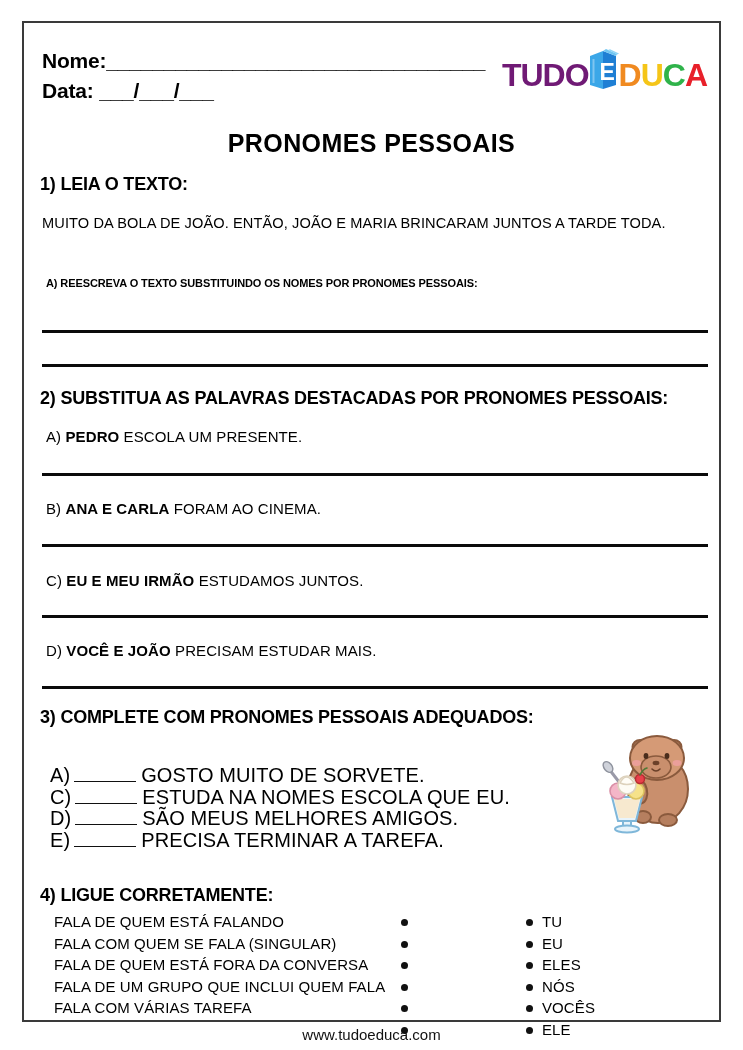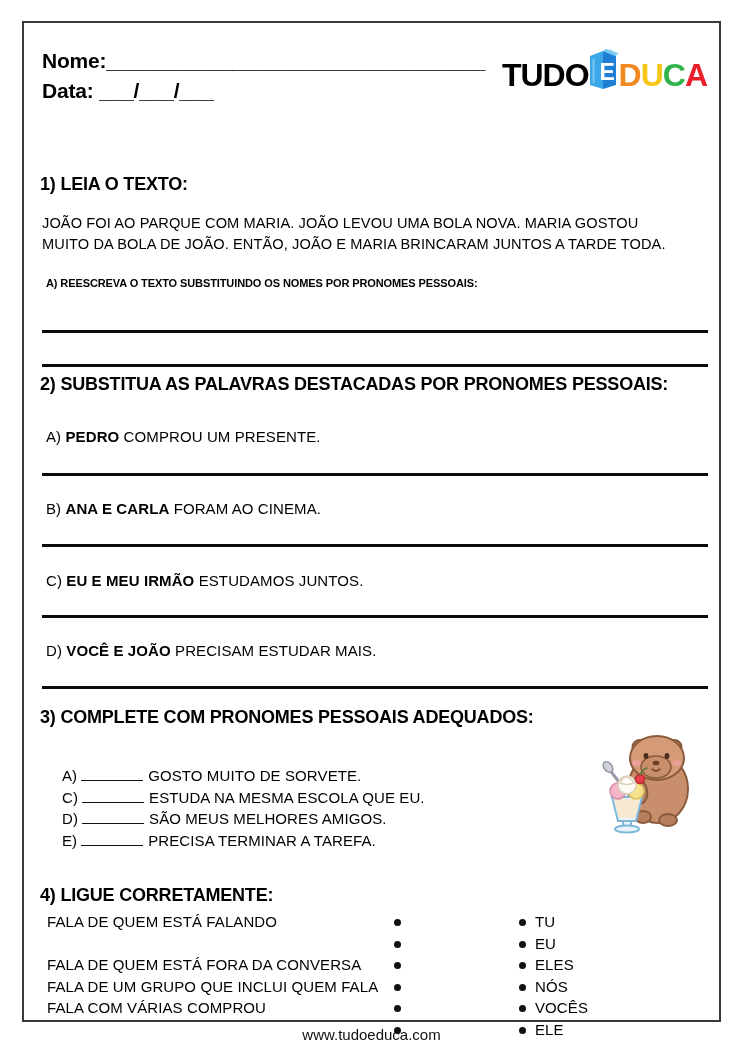"TUDO" .logo-tudo { color: #000000 -> #701a75 }
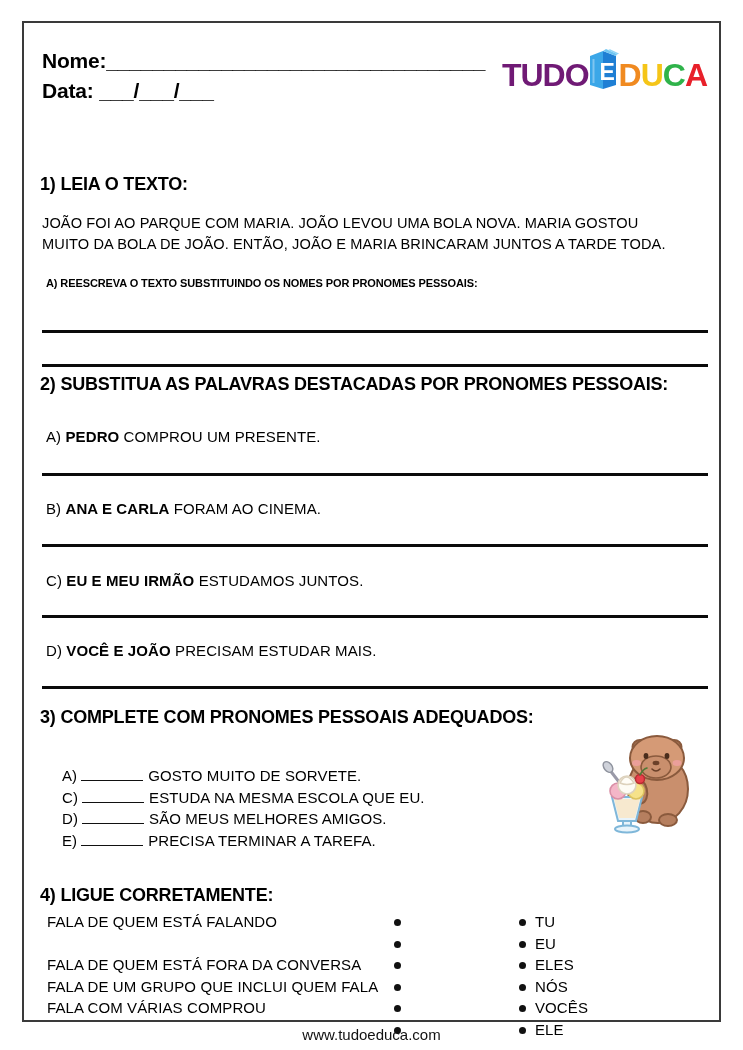"PRONOMES PESSOAIS" div.doc-title { html: none -> <div>PRONOMES PESSOAIS</div> }
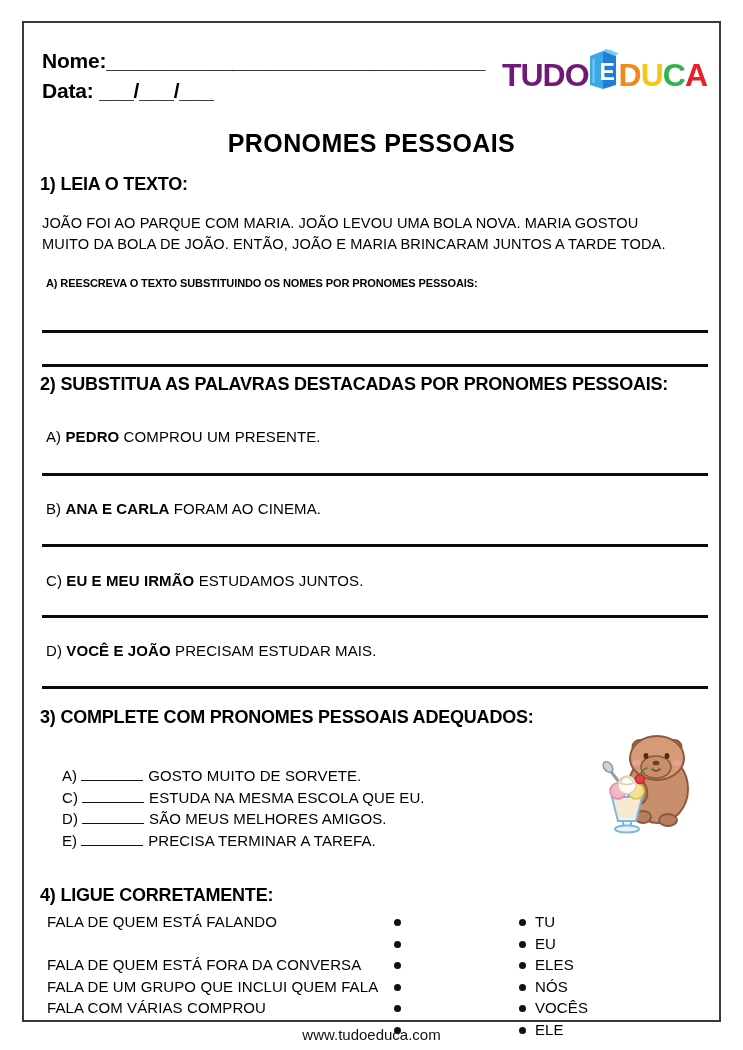"JOÃO FOI AO PARQUE COM" div { html: <div>JOÃO FOI AO PARQUE COM MARIA. JOÃO LEVOU UMA BOLA NOVA. MARIA GOSTOU</div> -> none }
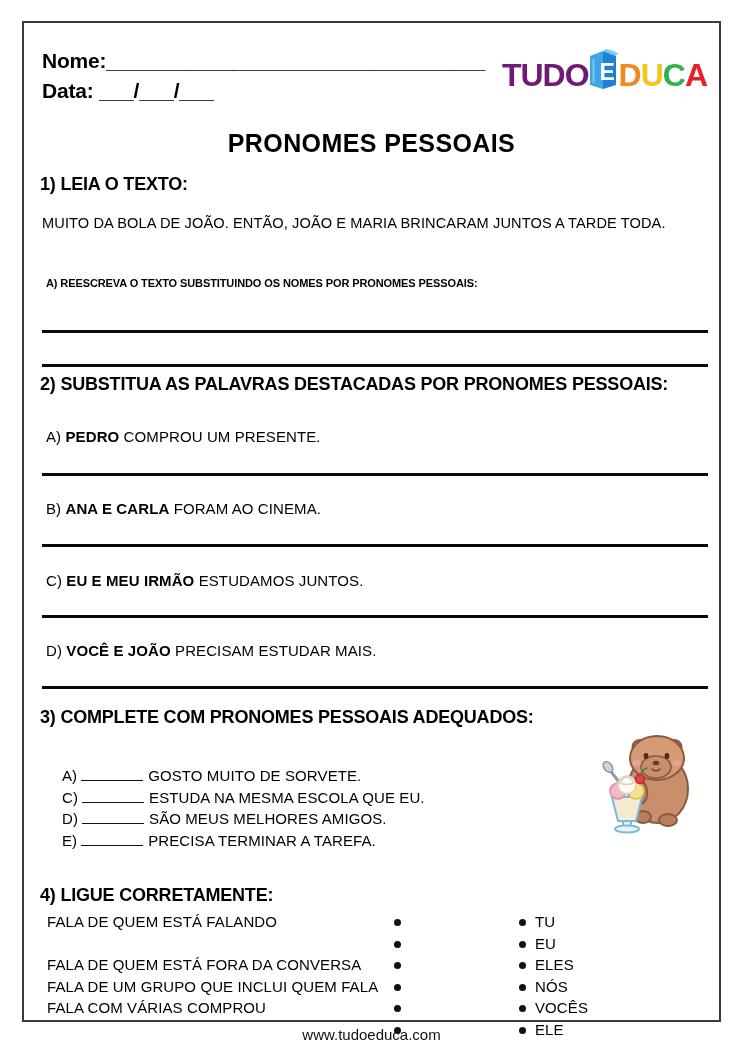"2) SUBSTITUA AS PALAVRAS DESTACADAS" div.q-head { top: 351px -> 365px }
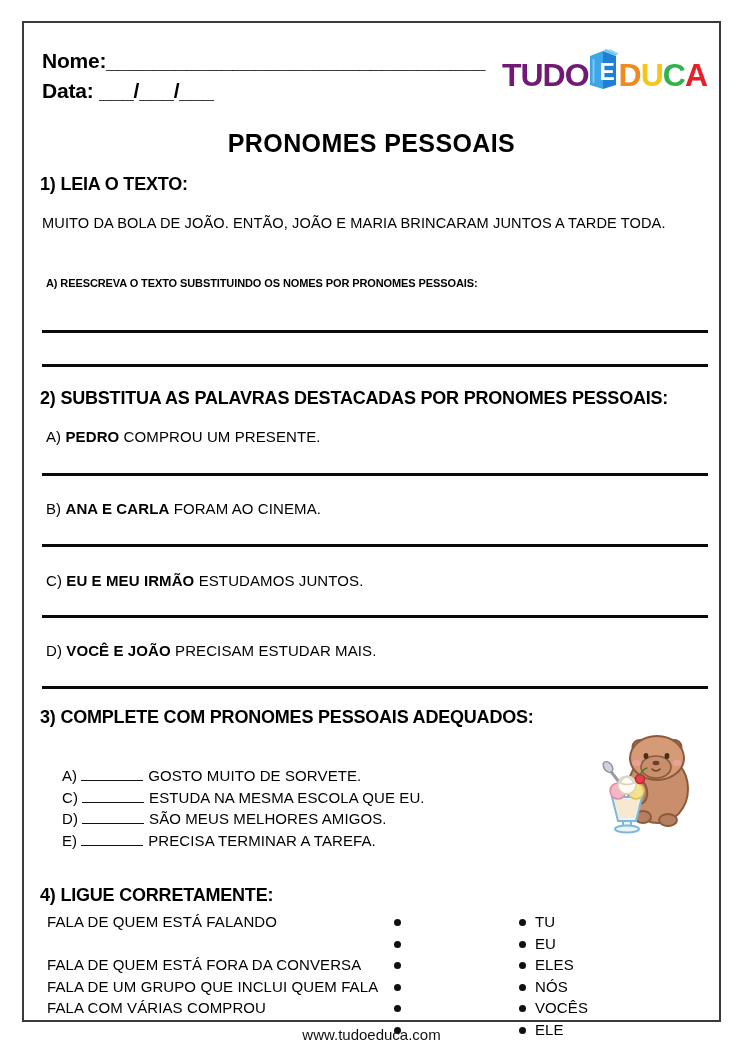"COMPROU UM PRESENTE." span { text: COMPROU -> ESCOLA }
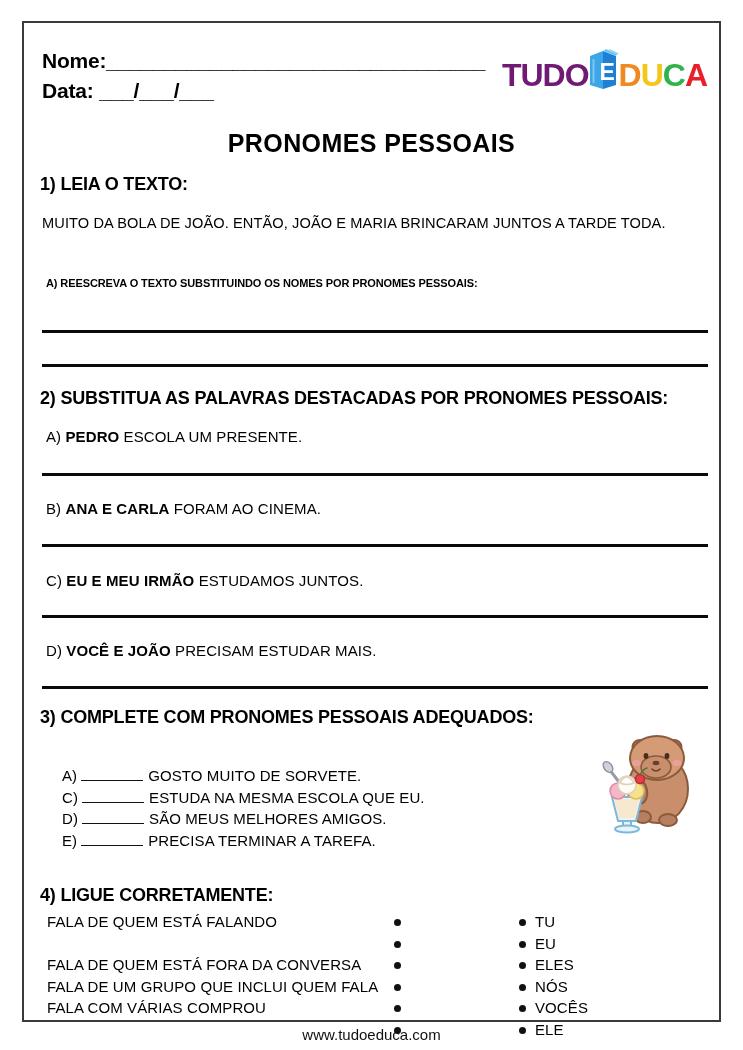"A) GOSTO MUITO DE SORVETE." .fill-list { font-size: 15px -> 20px; left: 38px -> 26px }
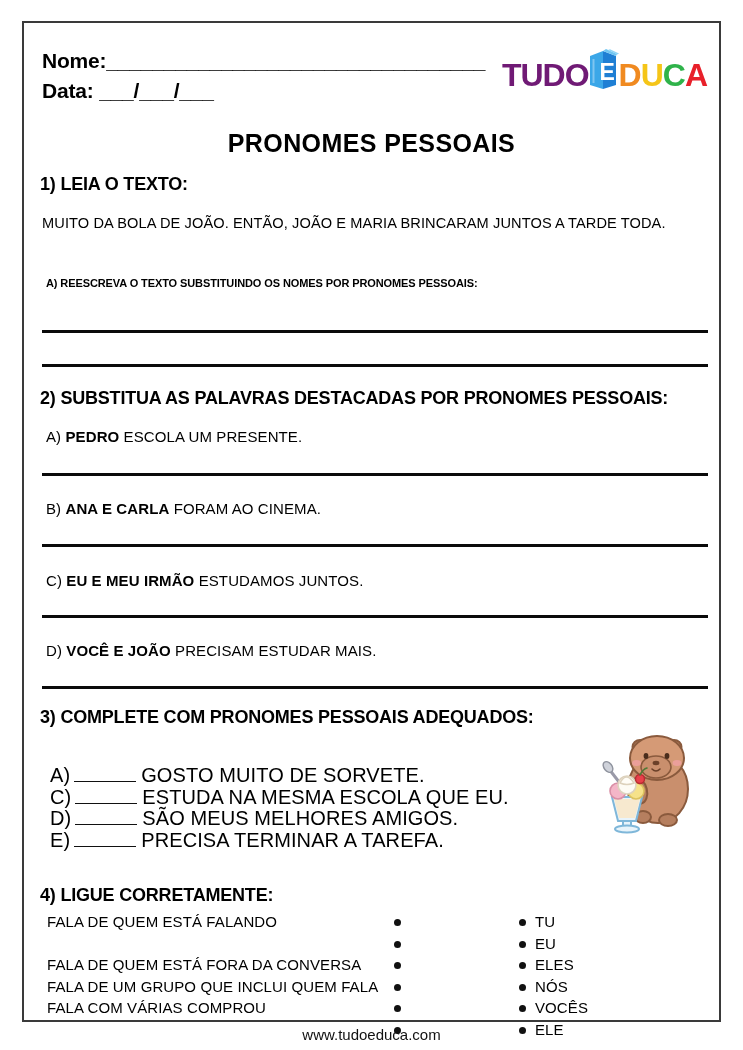"ESTUDA NA MESMA ESCOLA QUE" span { text: MESMA -> NOMES }
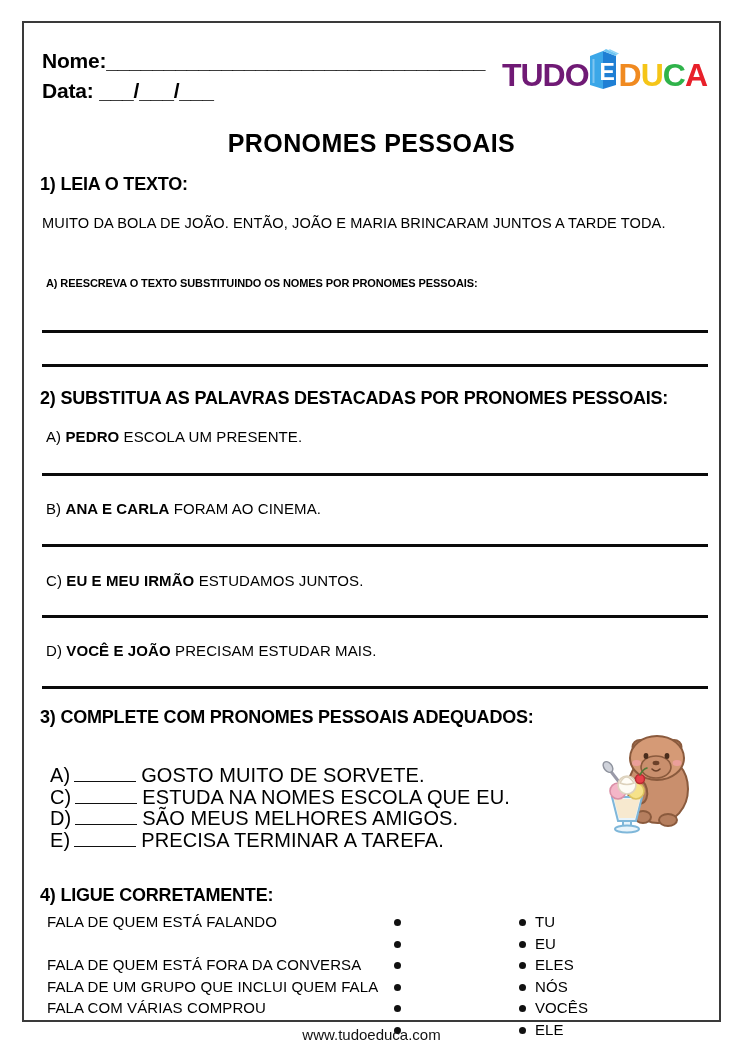"FALA DE QUEM ESTÁ FALANDO" .match-area { left: 9px -> 16px }
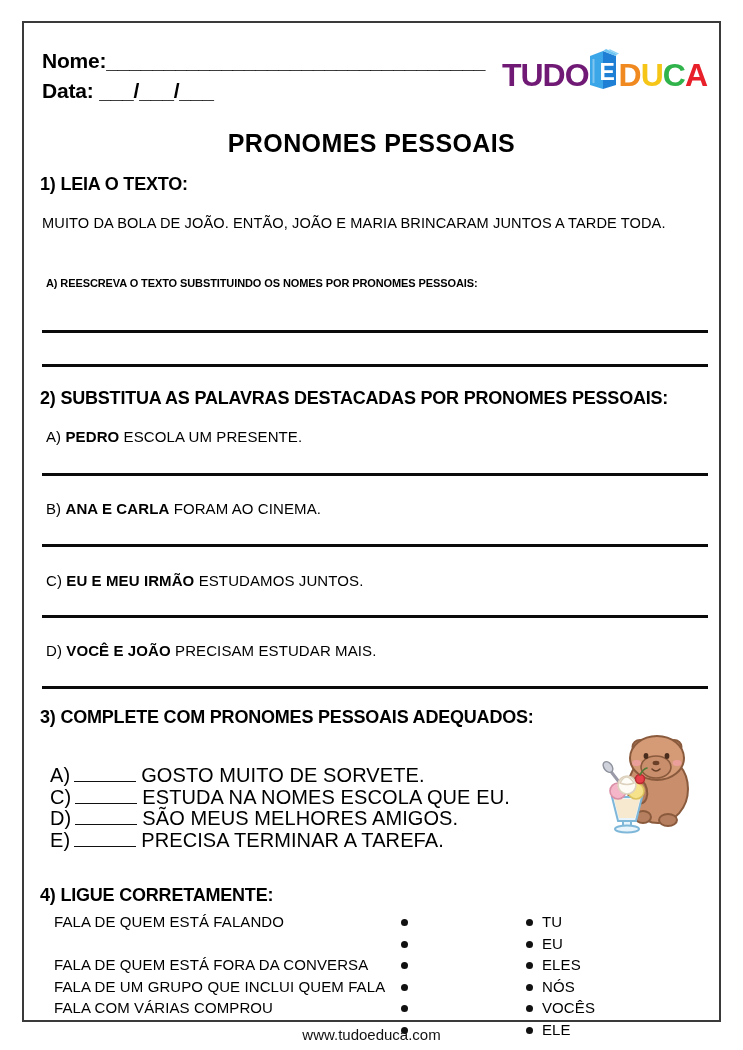"FALA COM QUEM SE FALA" span.match-left-text { html: none -> <span>FALA COM QUEM SE FALA (SINGULAR)</span> }
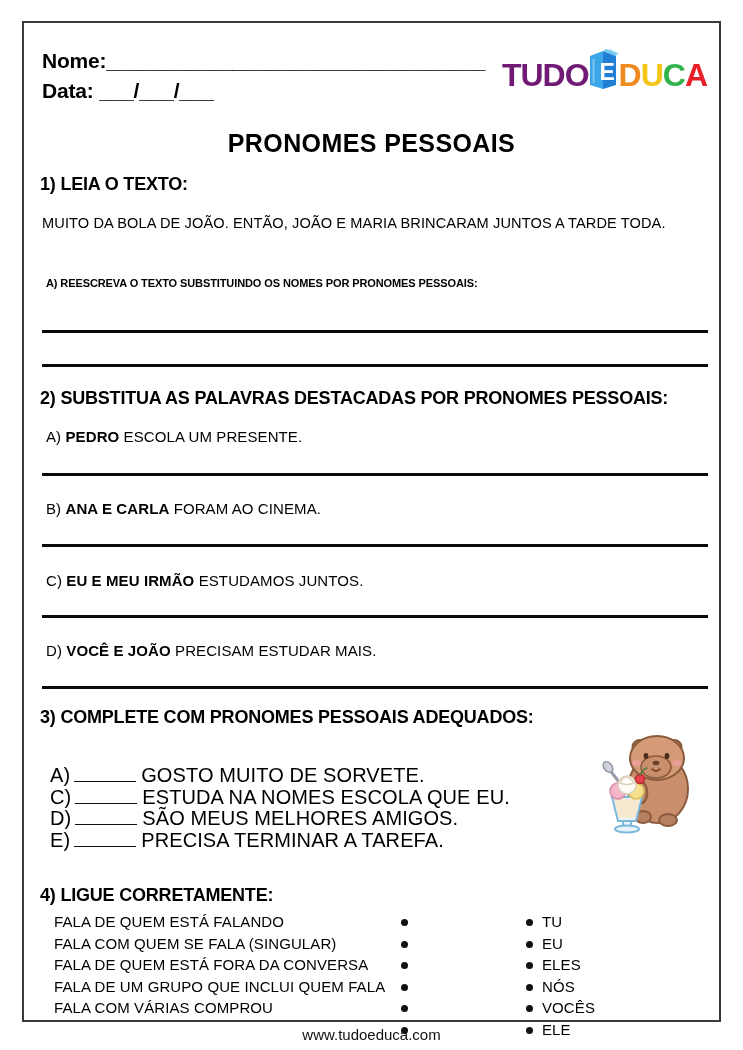"FALA COM VÁRIAS COMPROU" span.match-left-text { text: COMPROU -> TAREFA }
